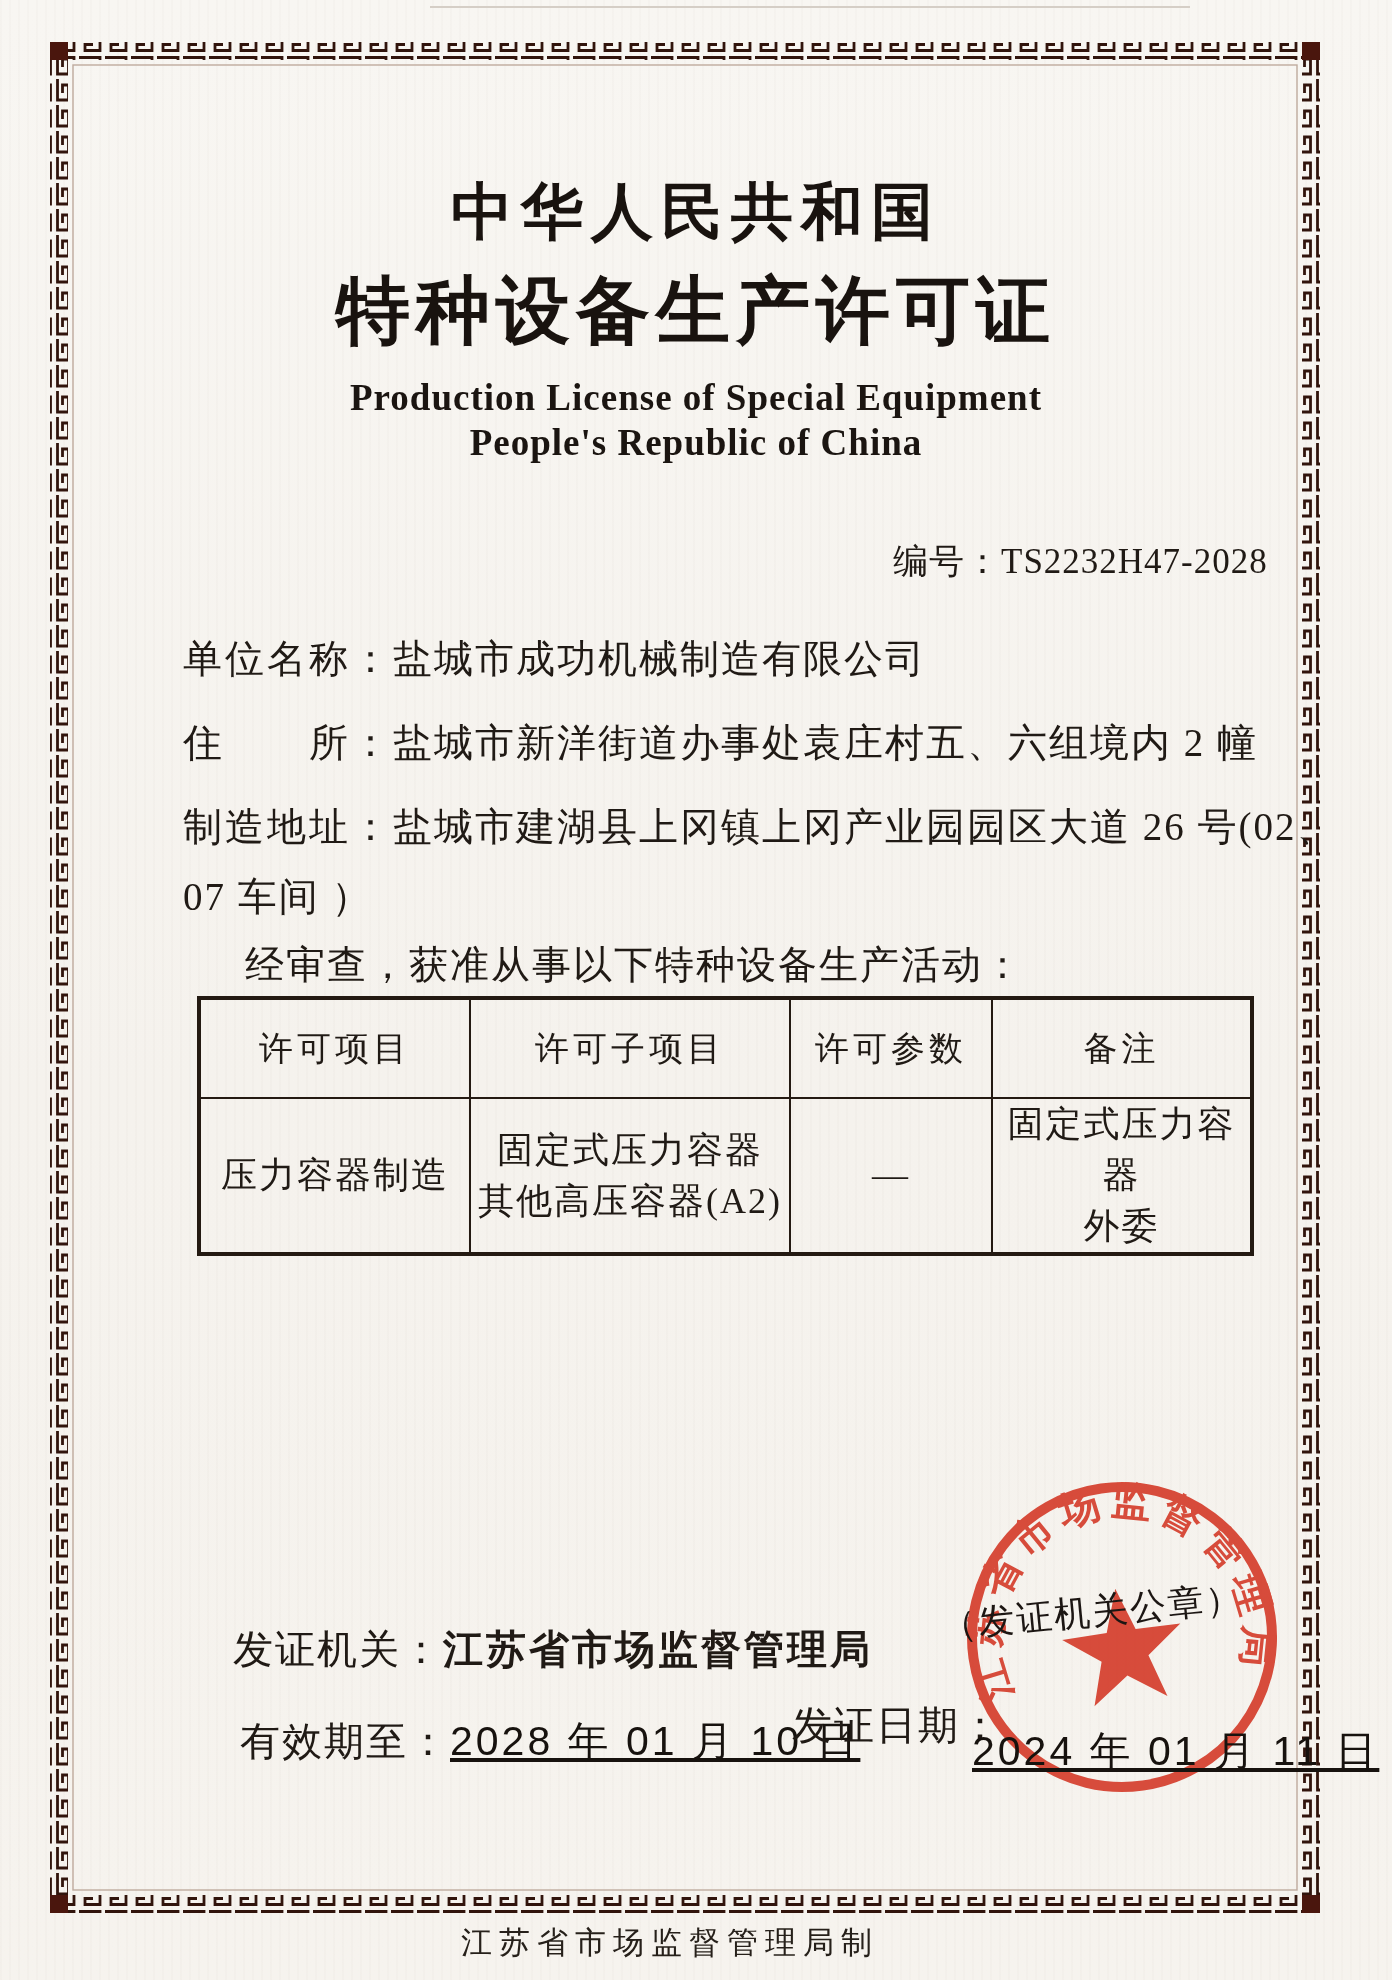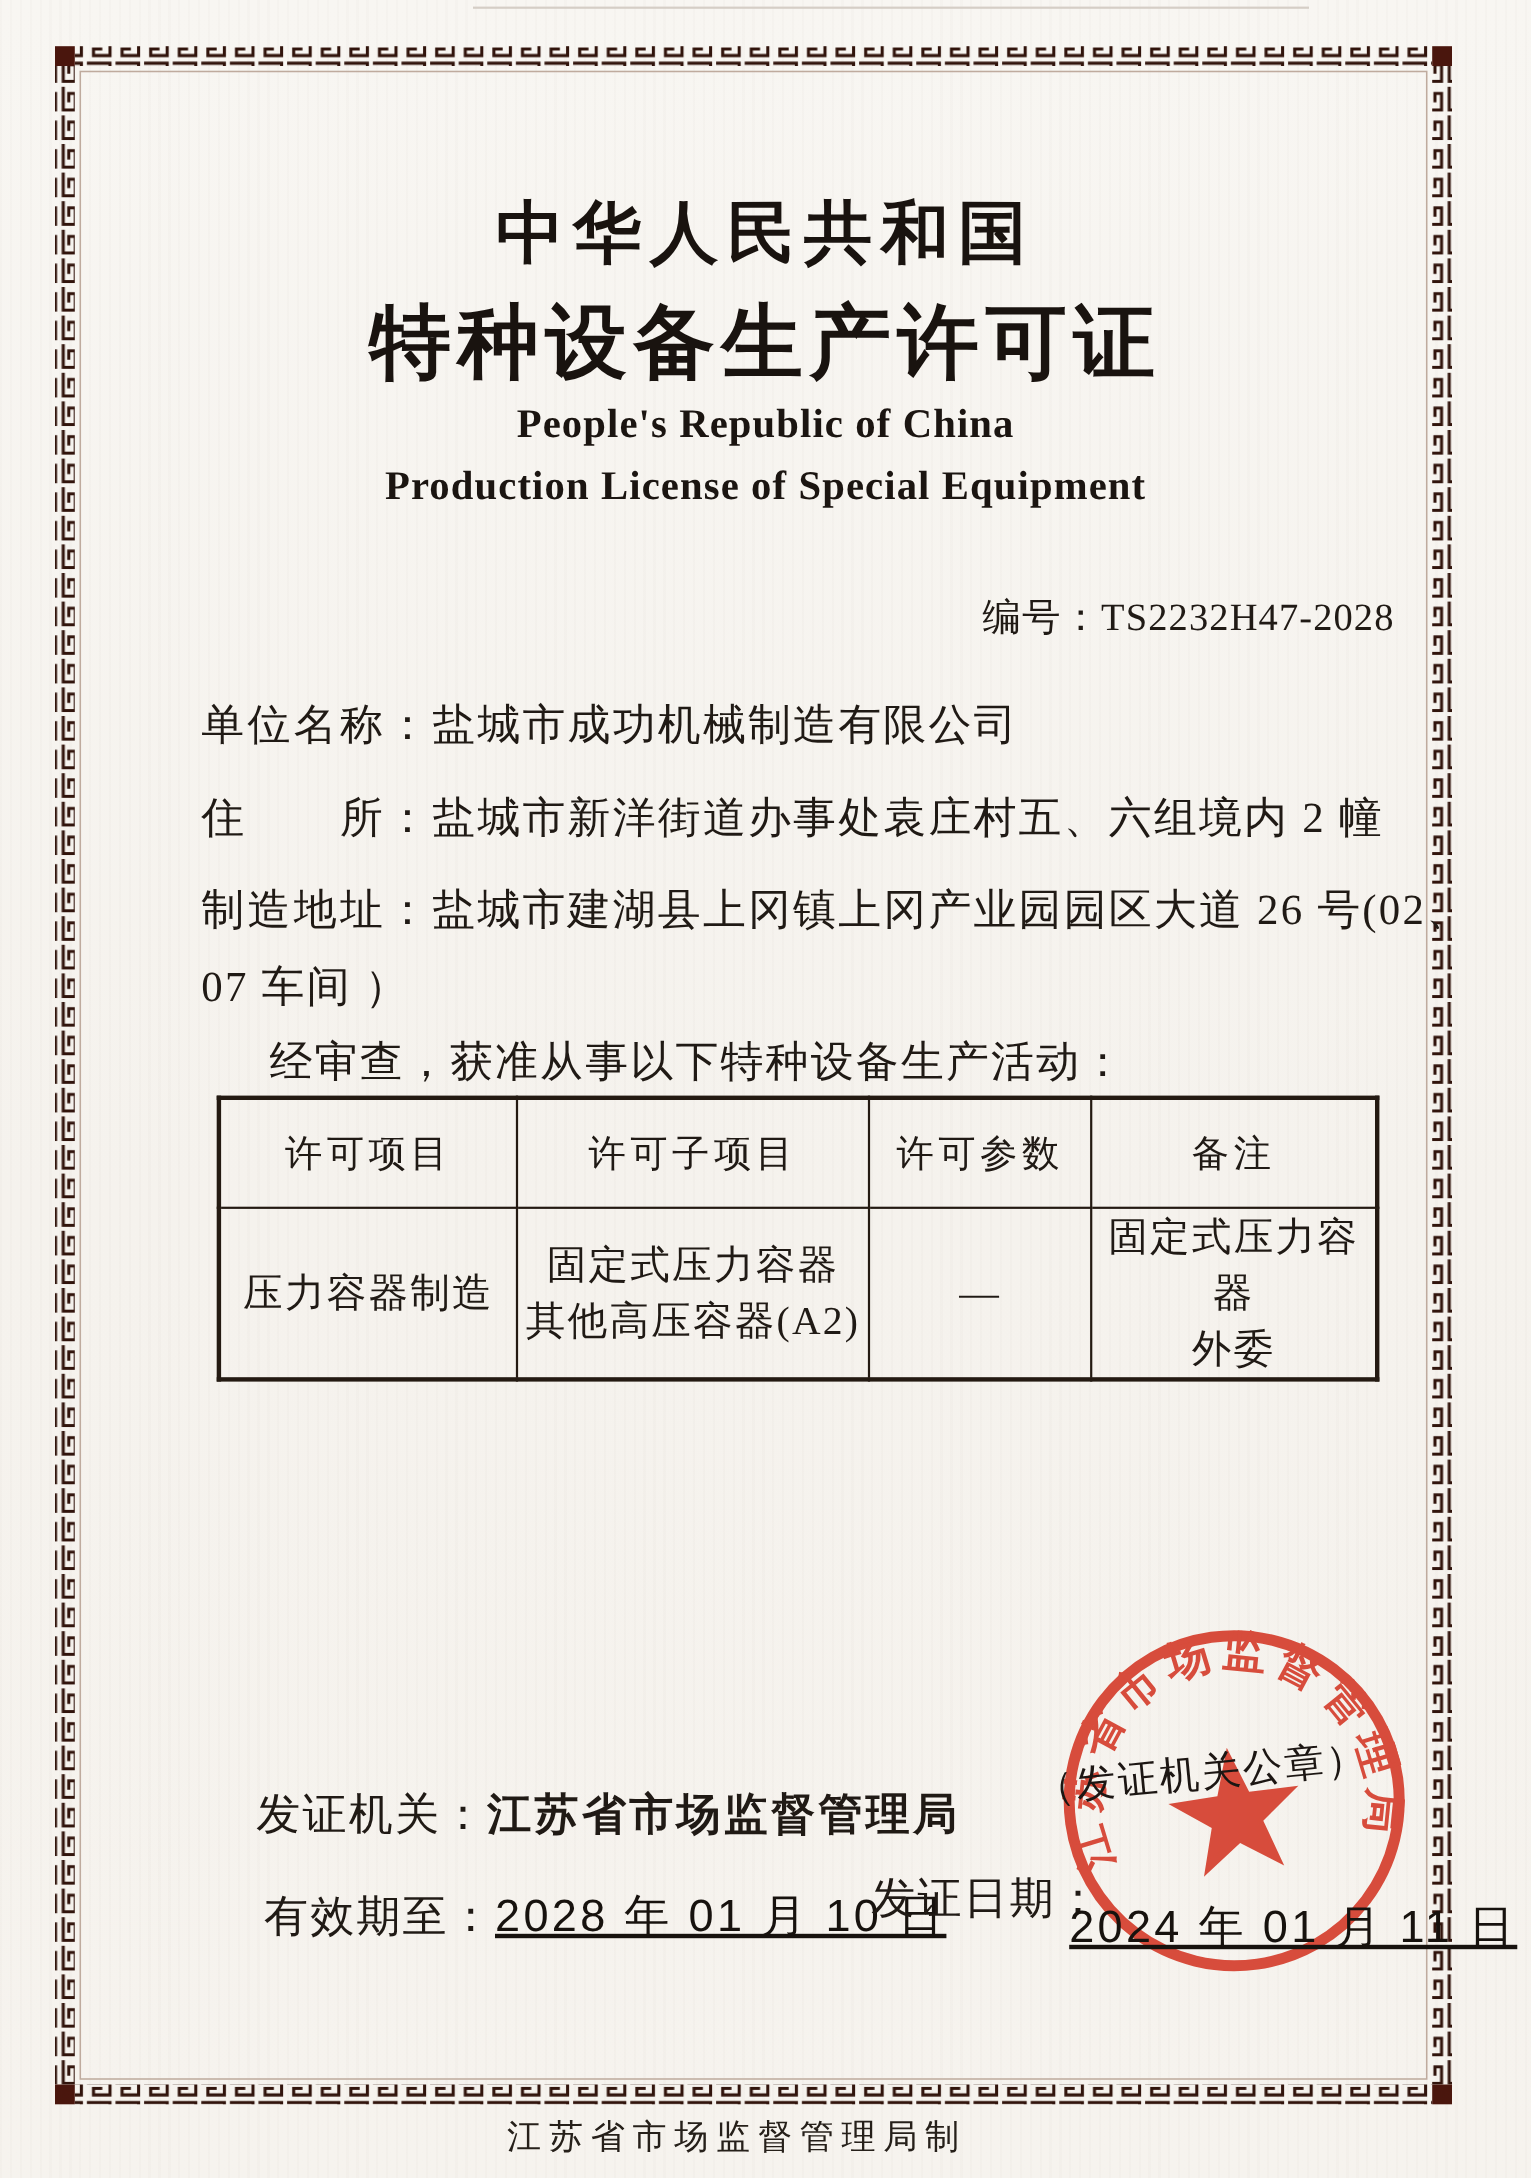"People's Republic of China" div.title-en { order: before "Production License of Special Equipment" -> after "Production License of Special Equipment" }
